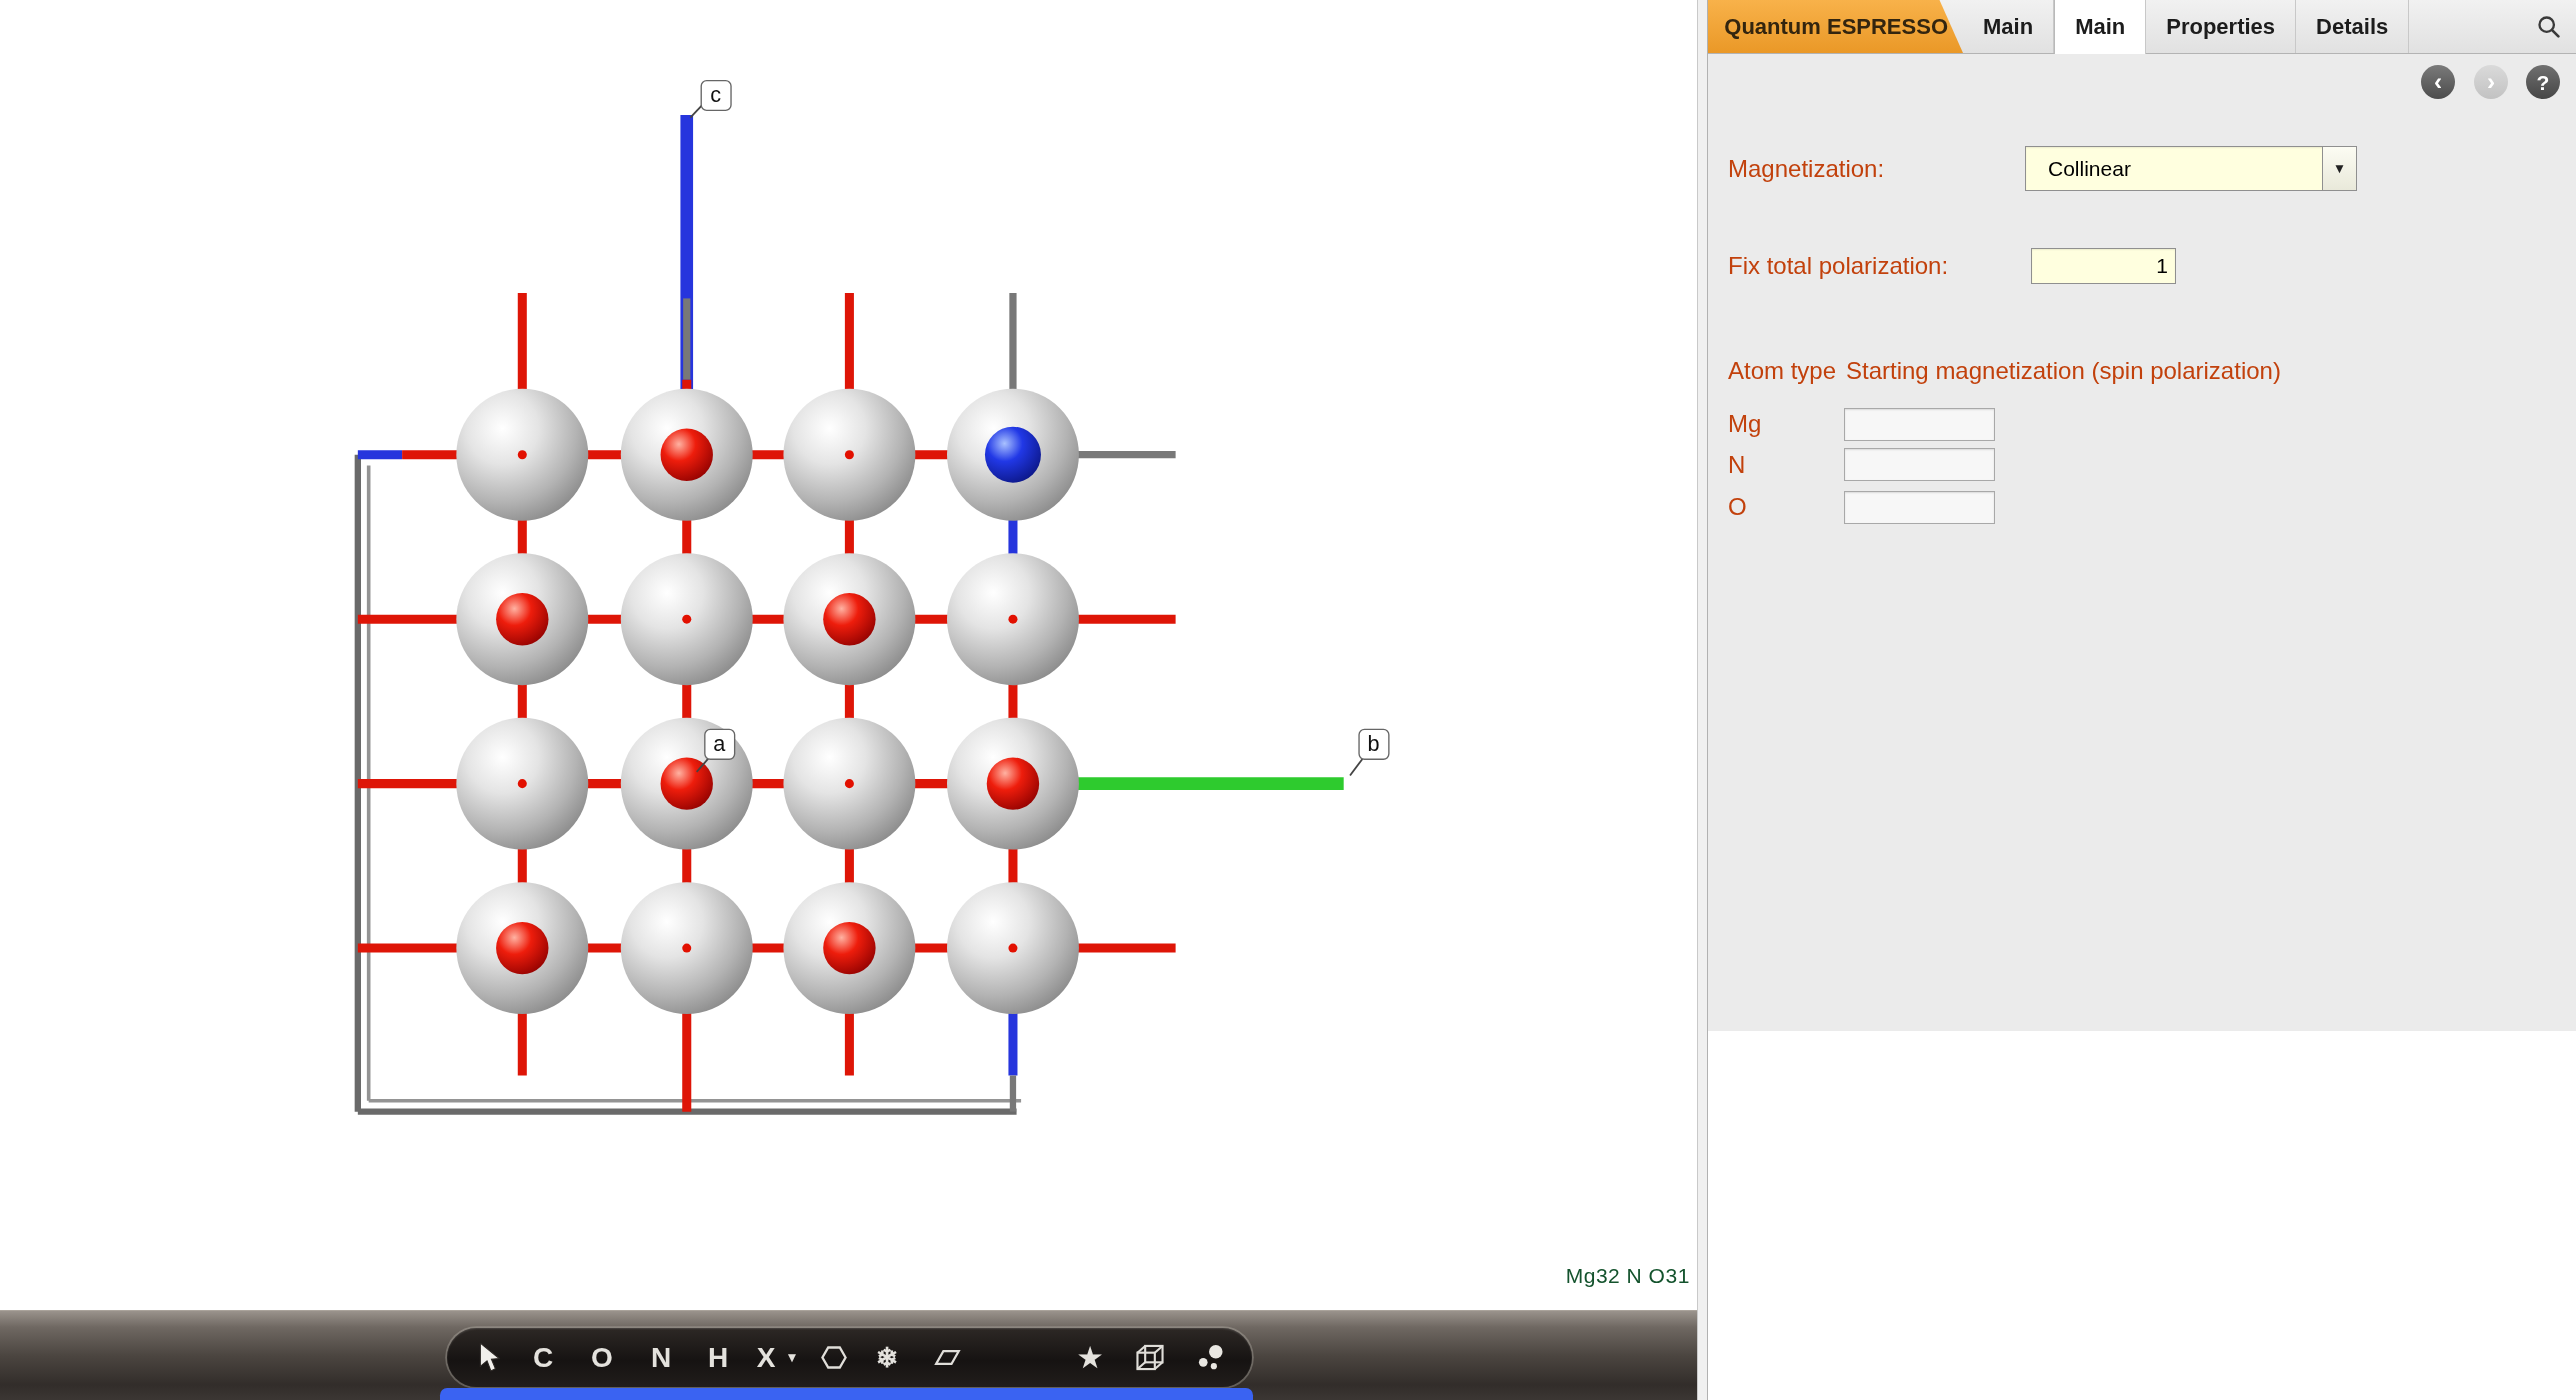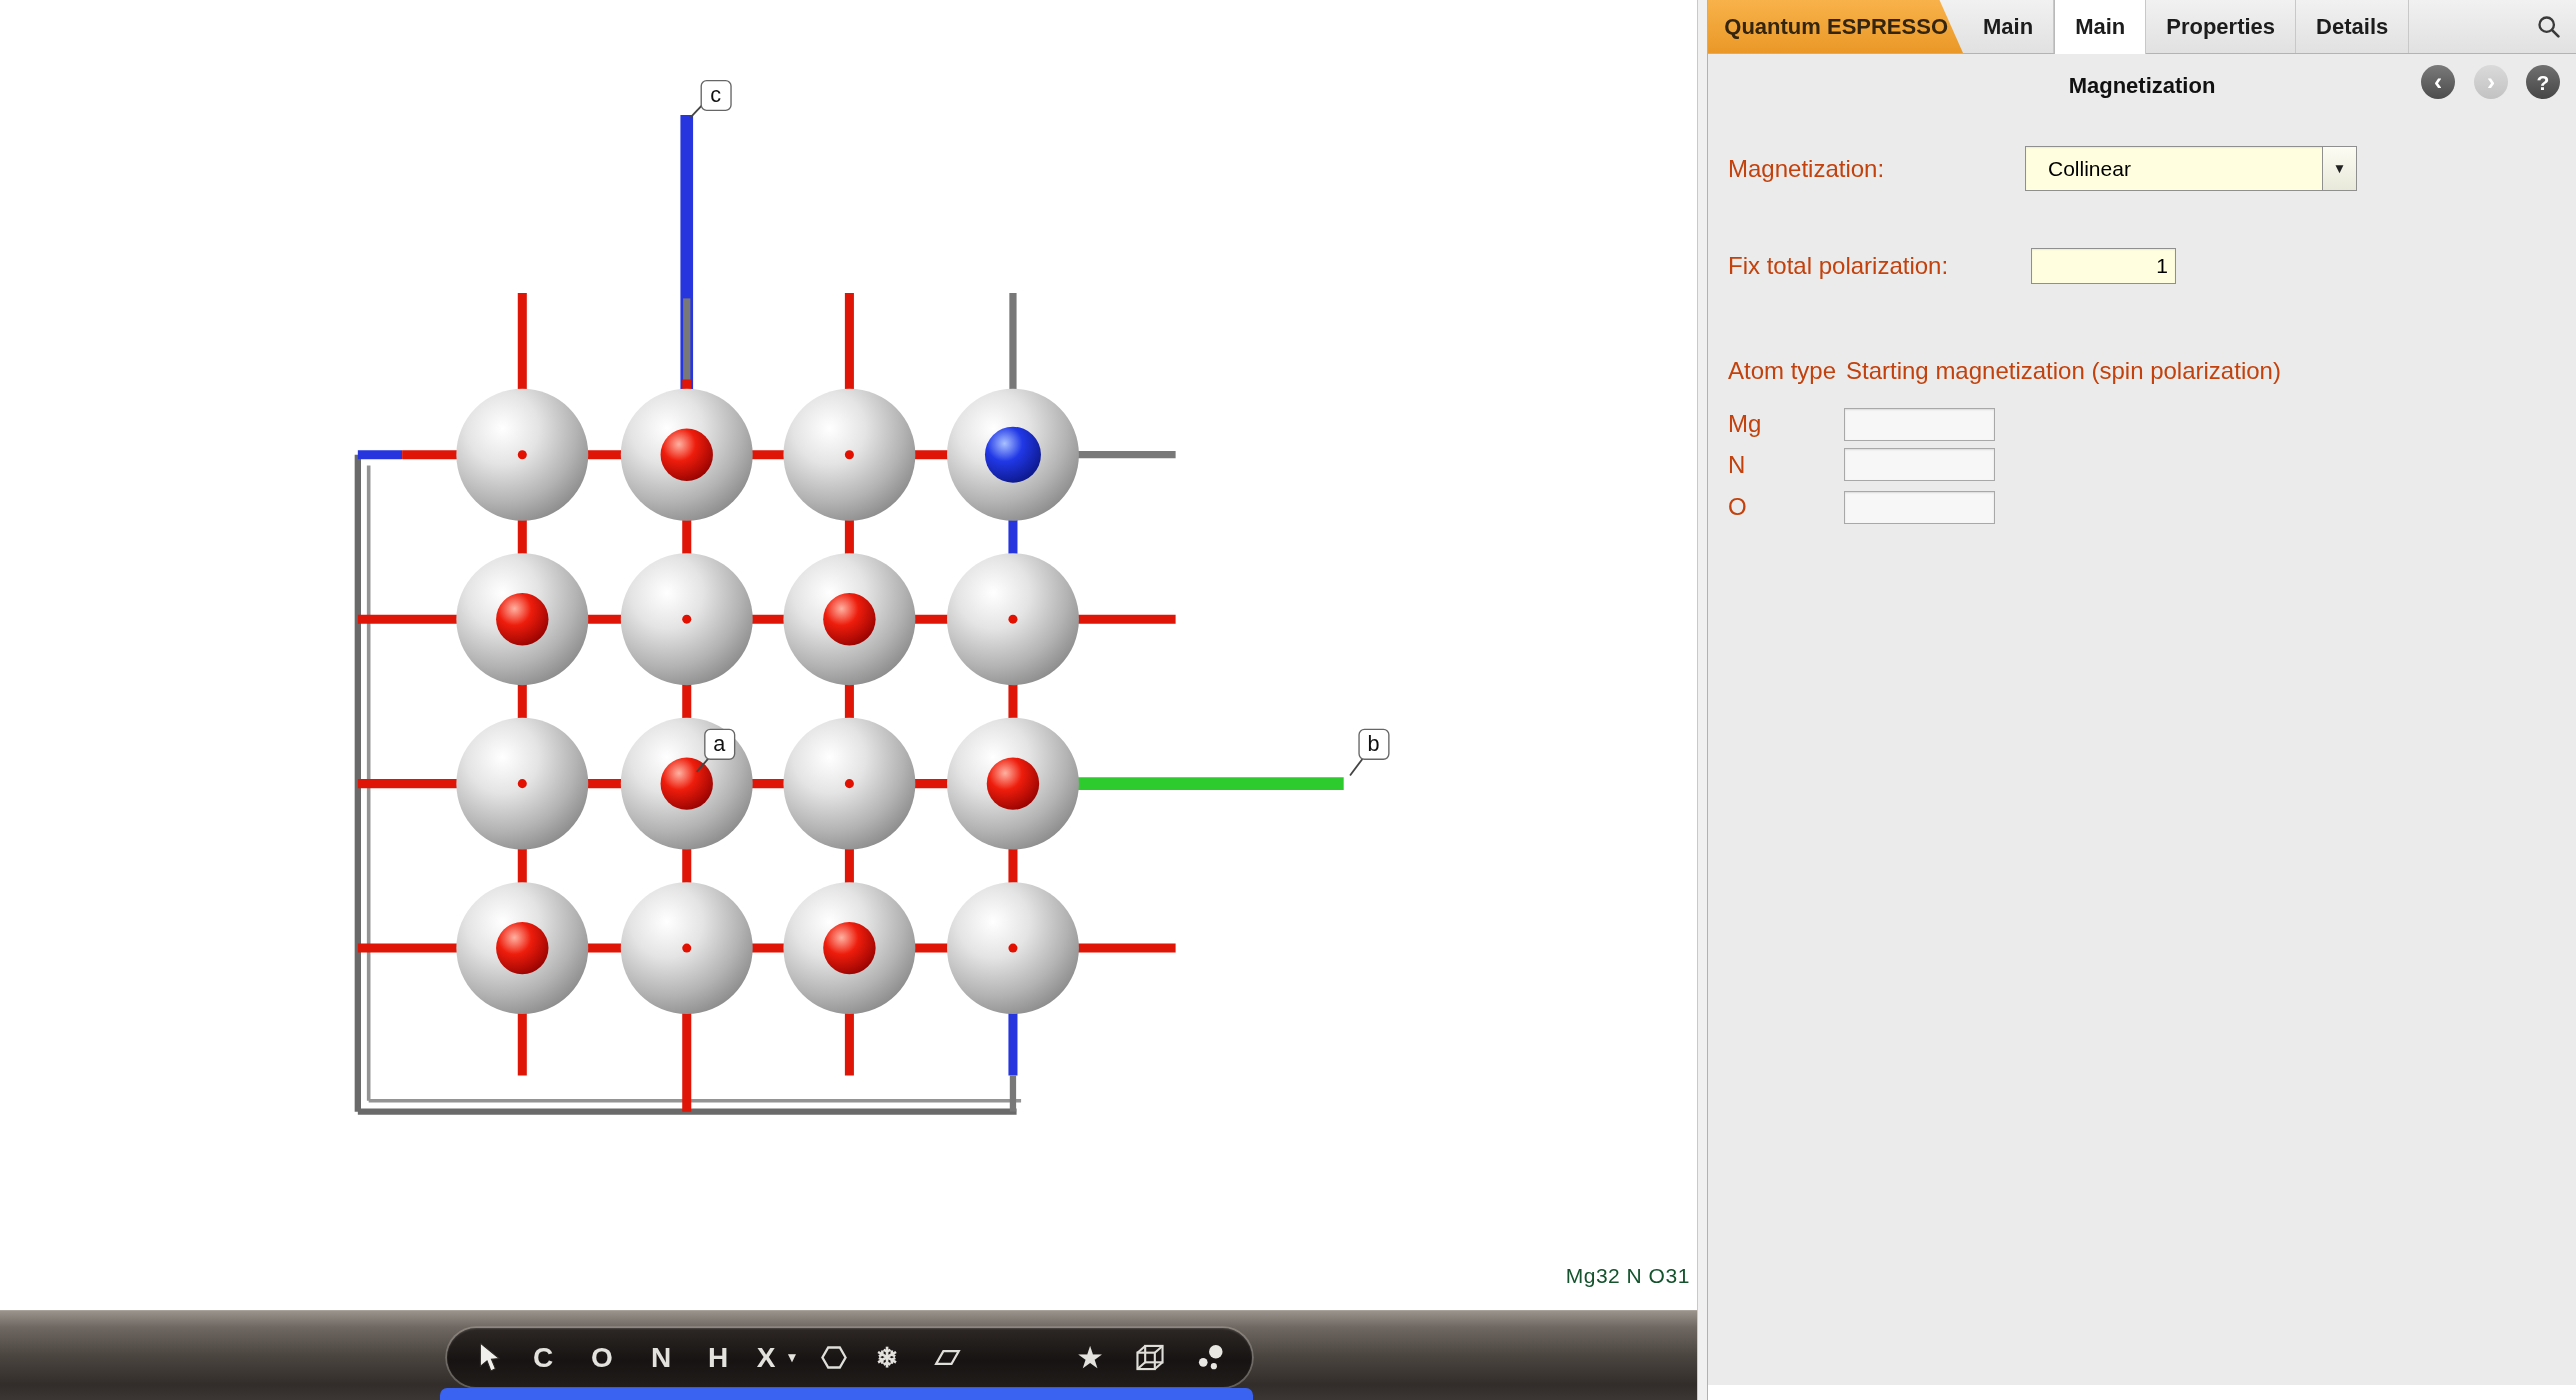"Quantum ESPRESSO" .panel { height: 1385px -> 1031px }
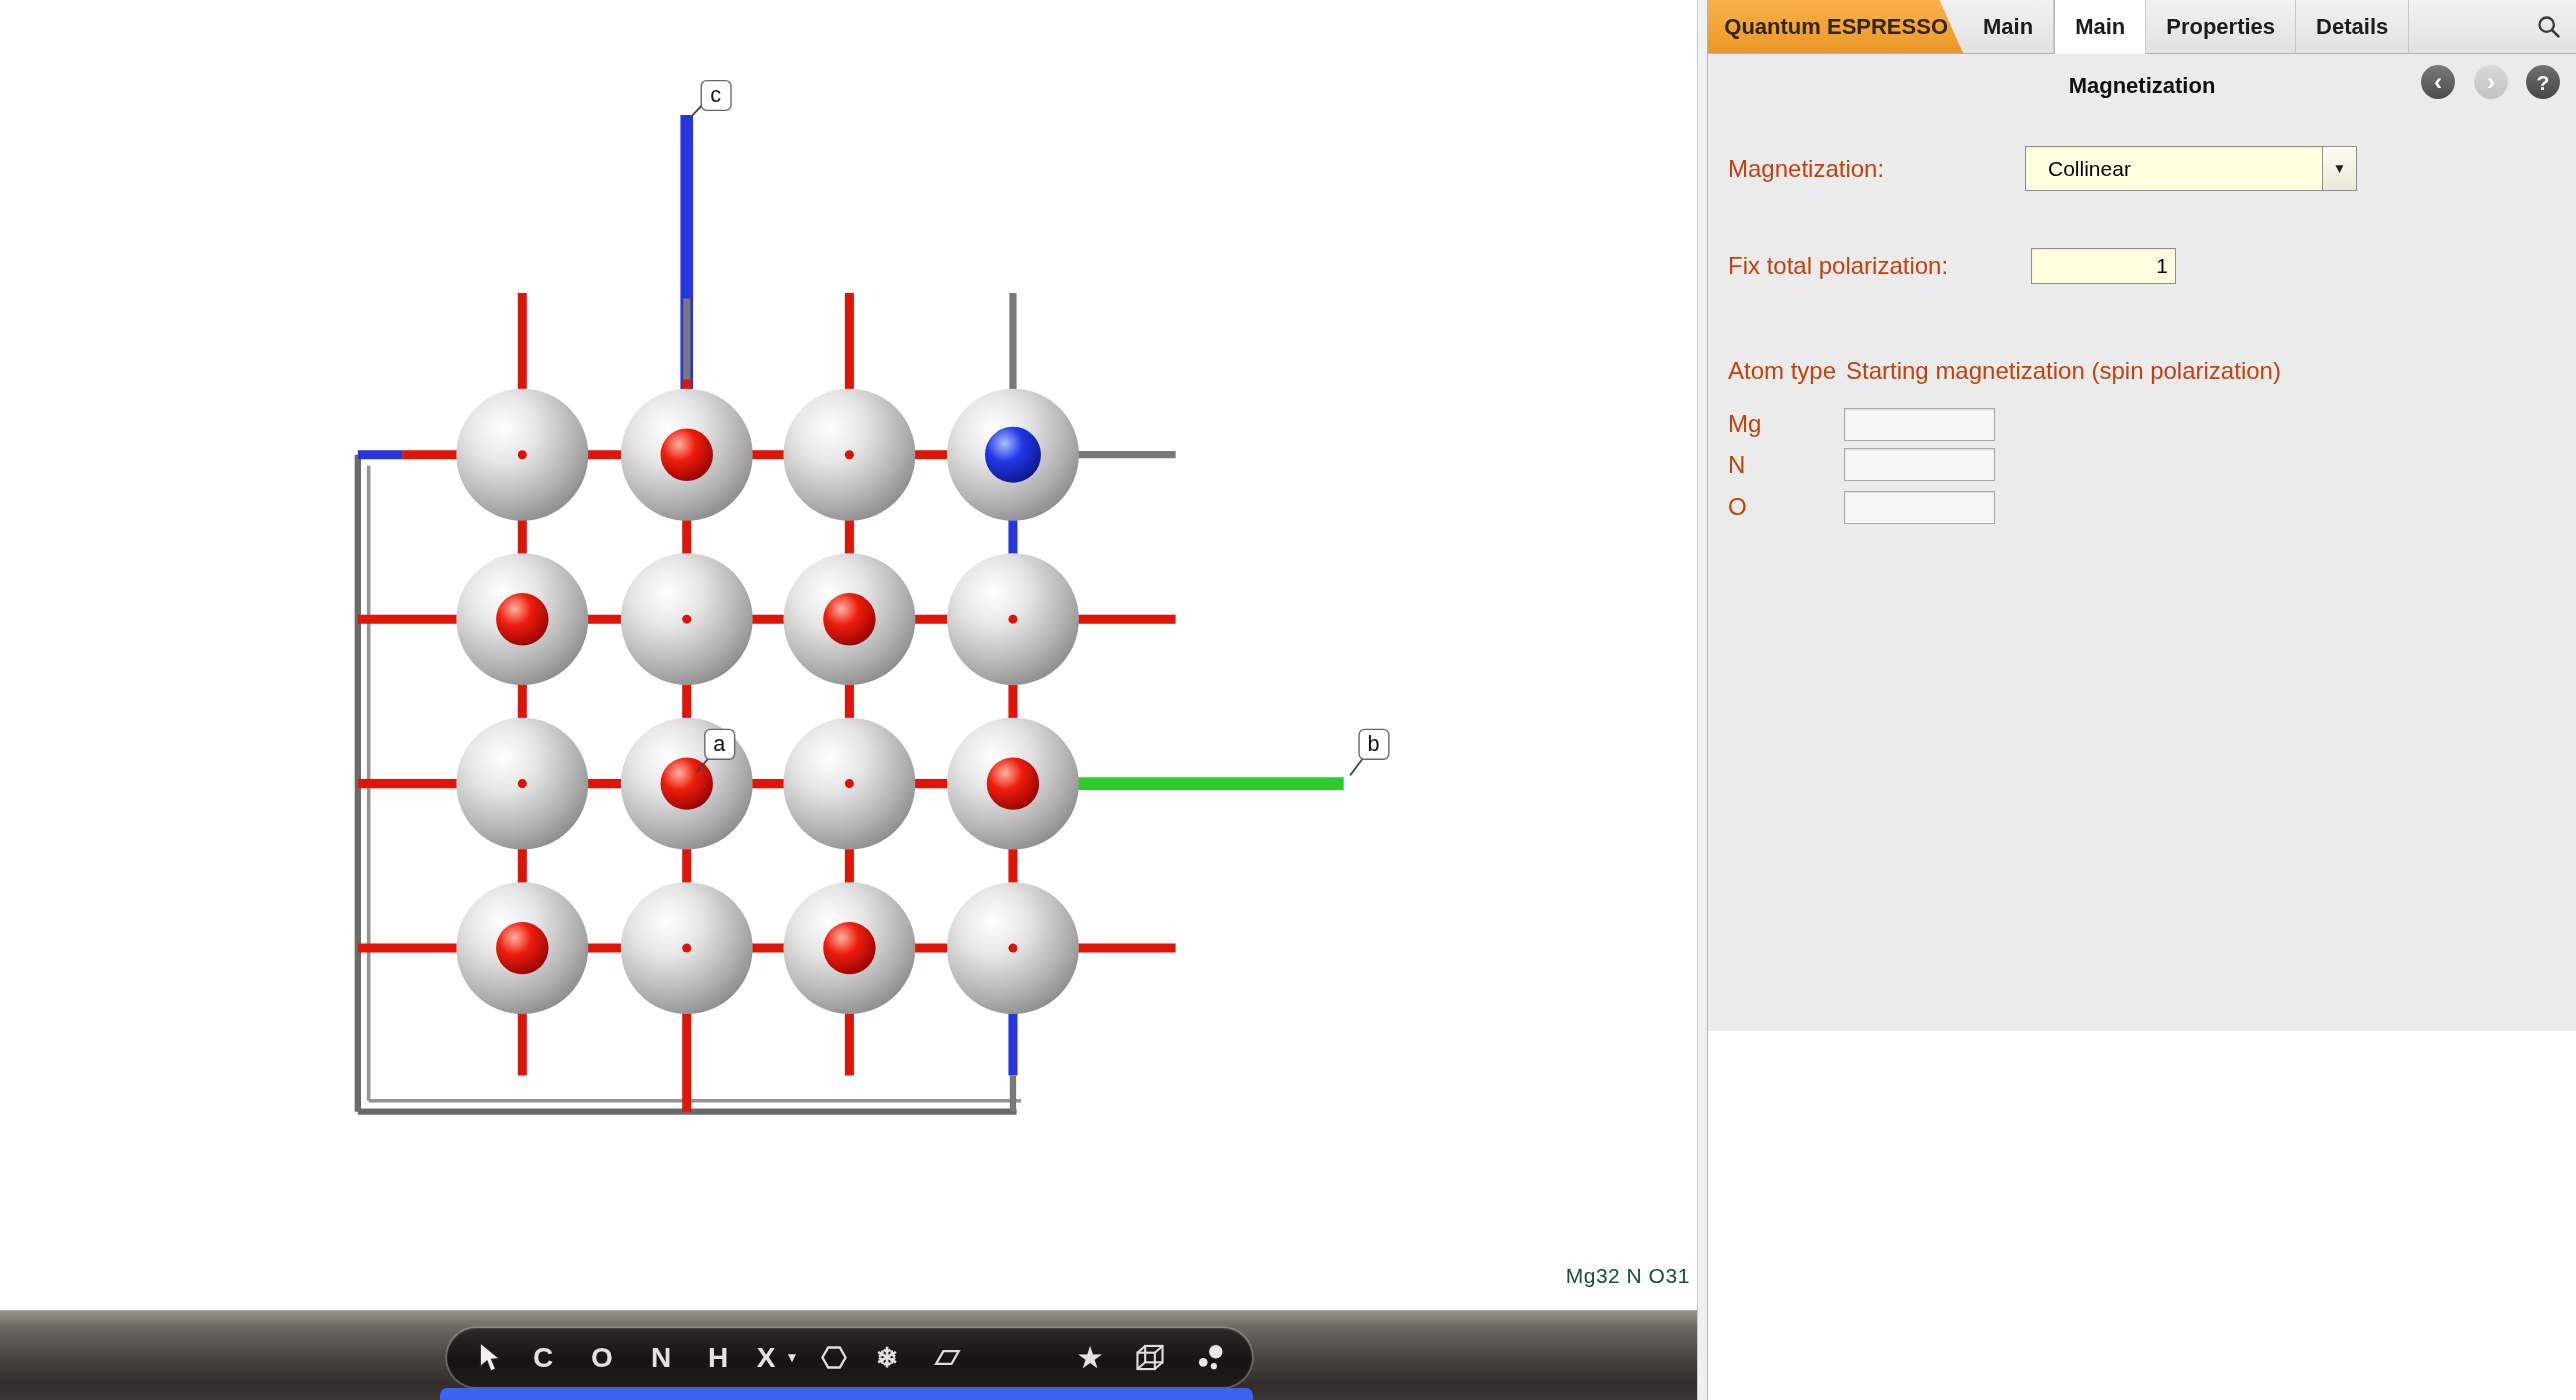"Magnetization" div.panel-title { html: <div>Magnetization</div> -> none }
